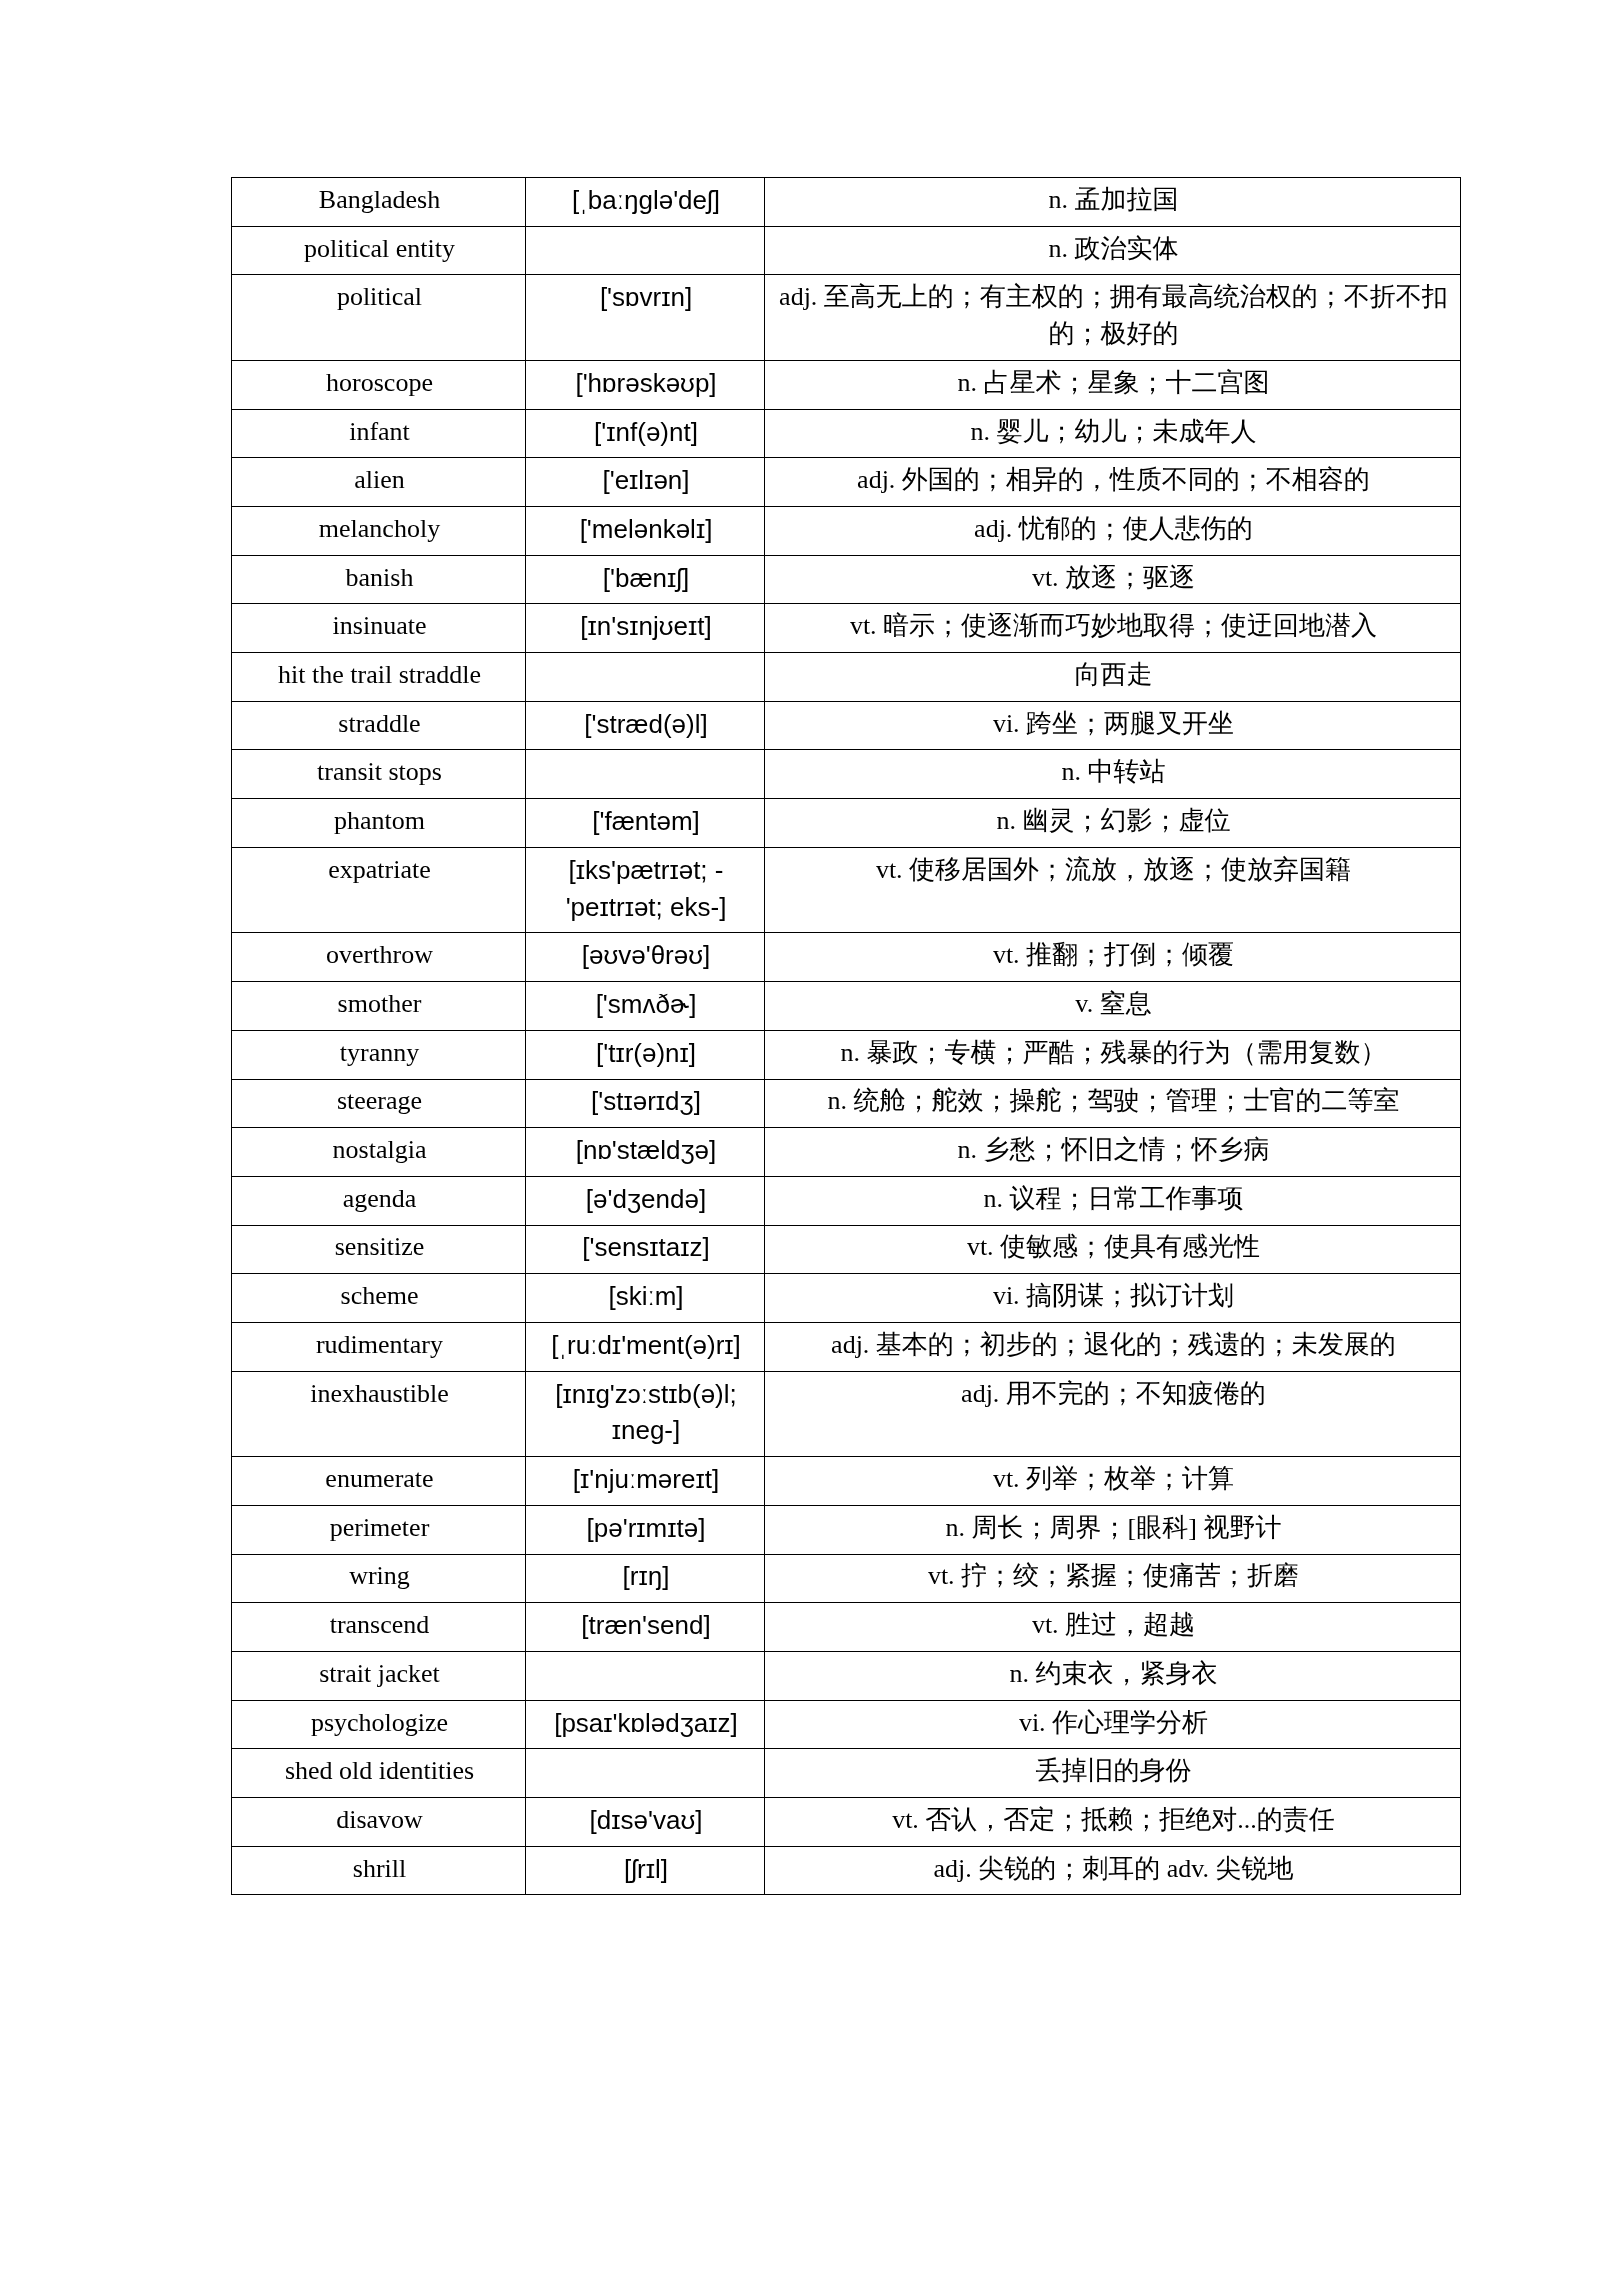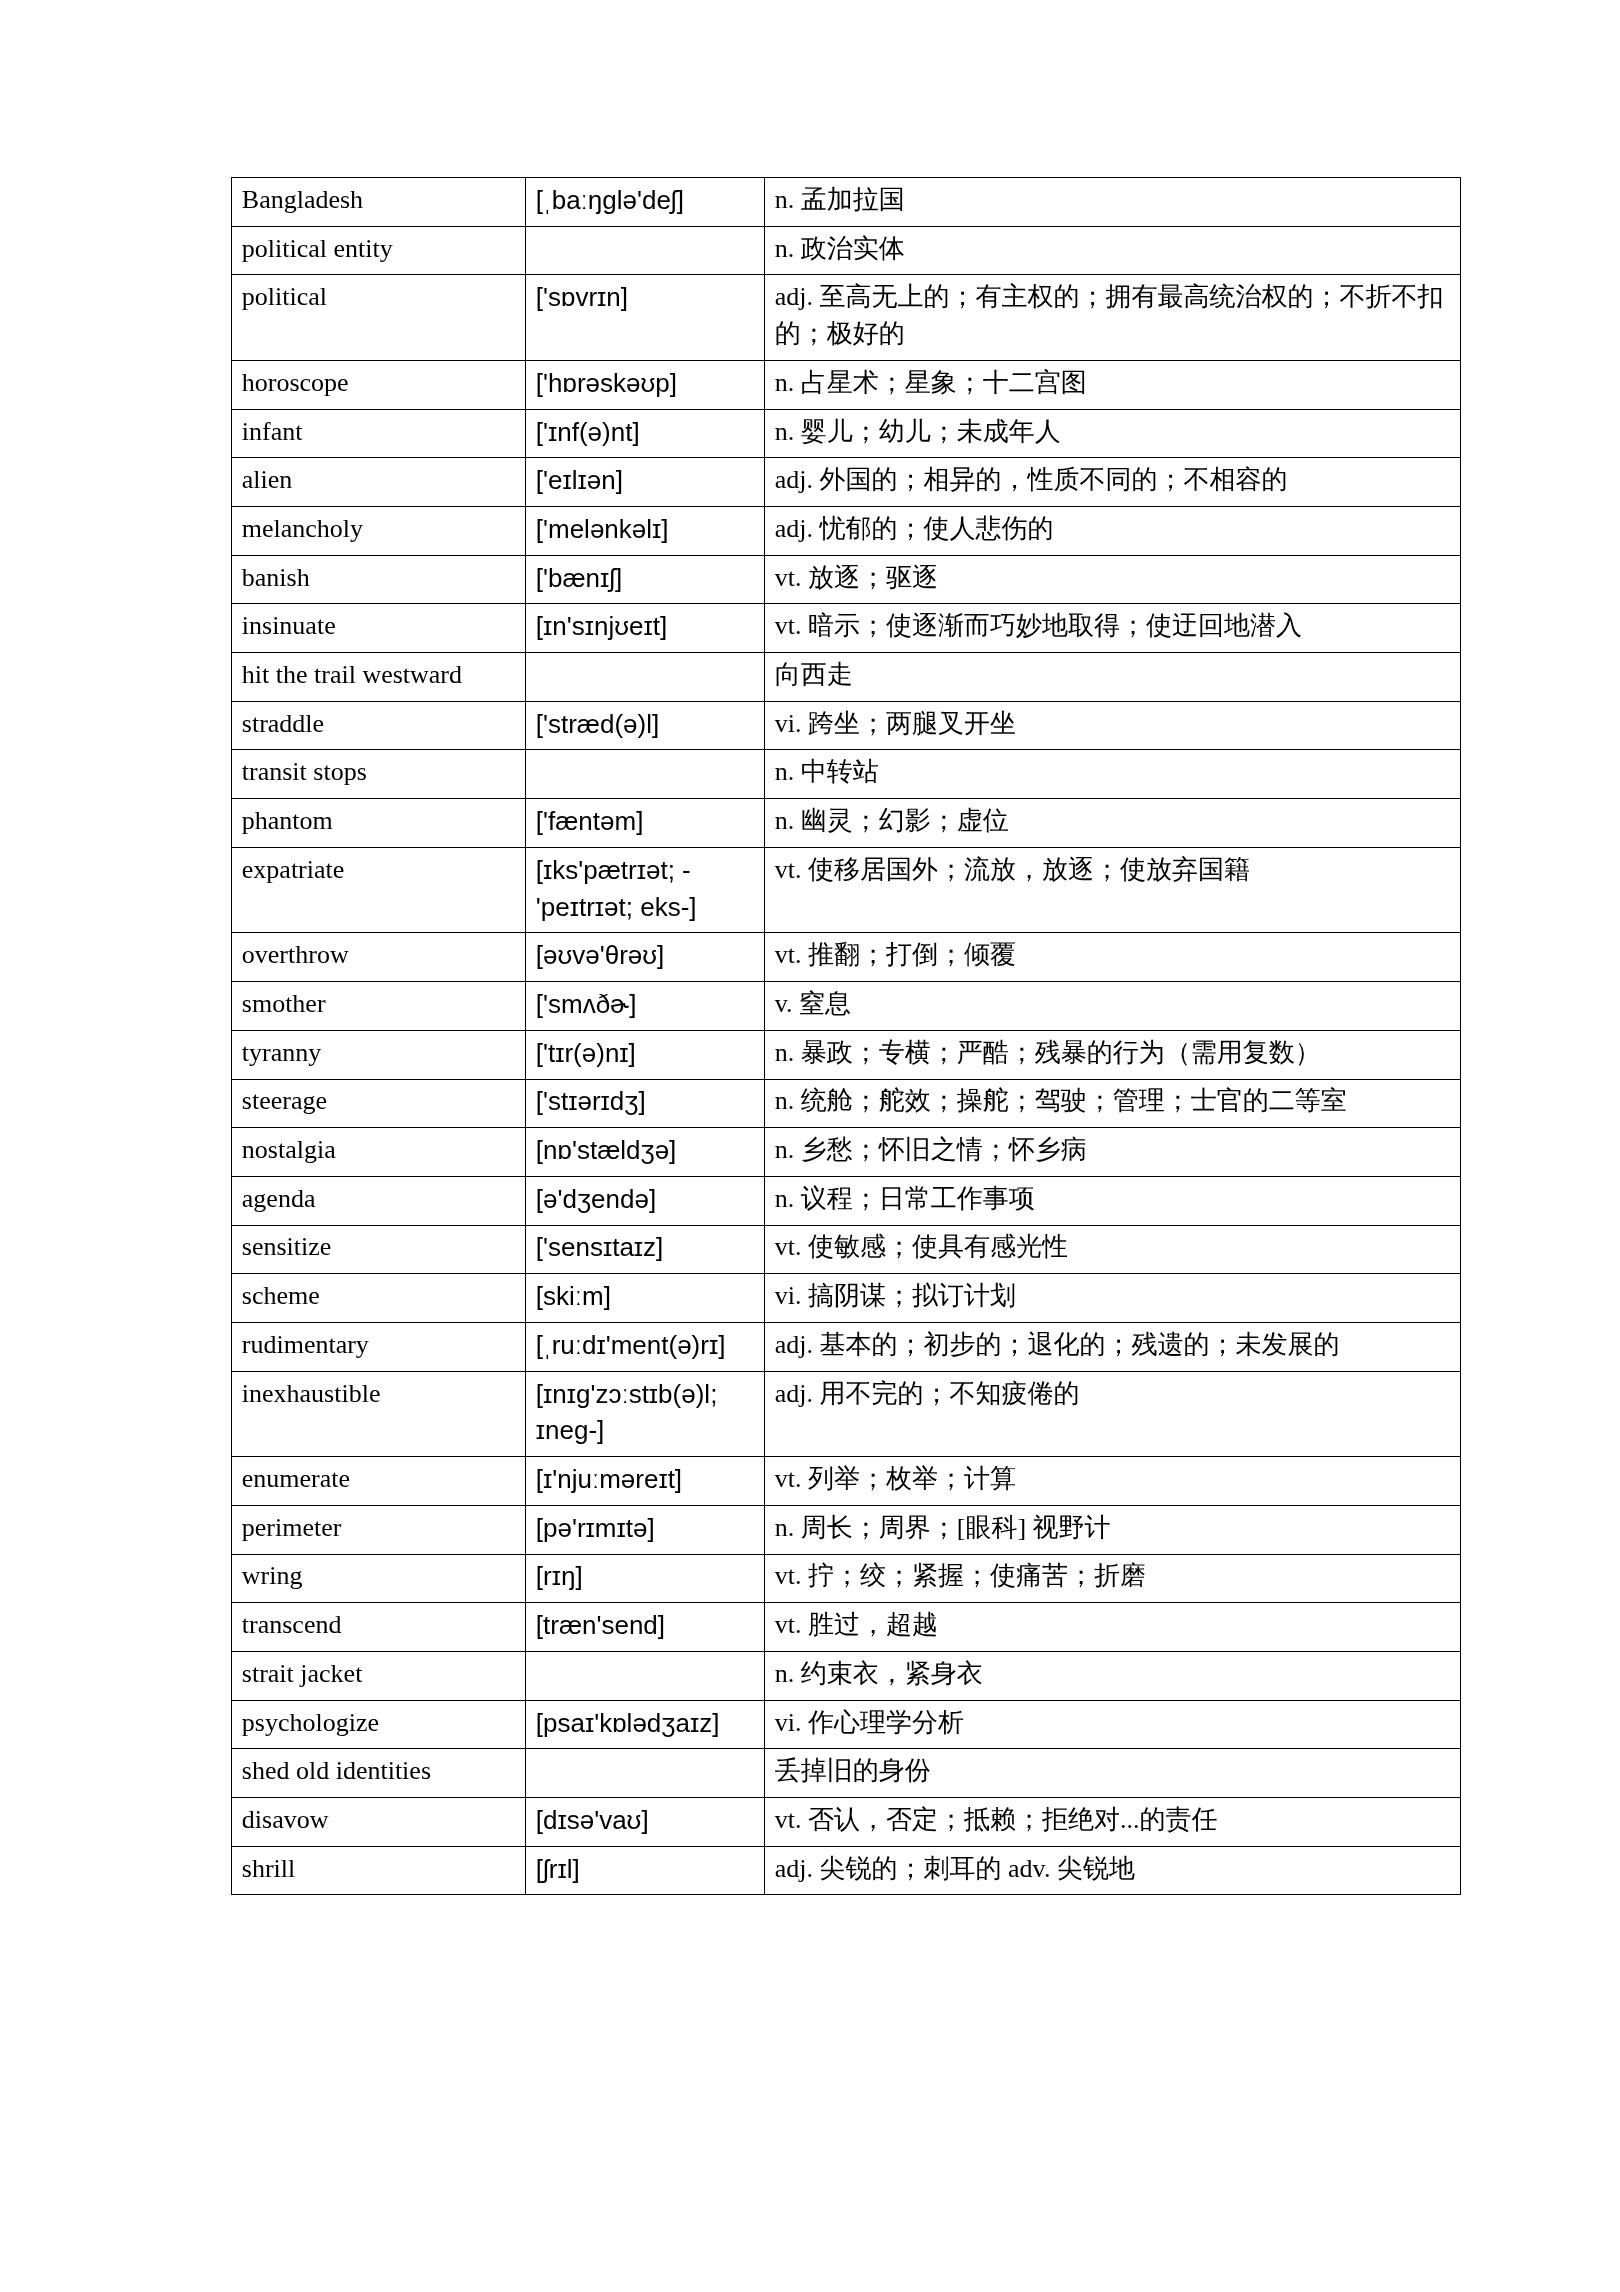"Bangladesh" .page { text-align: none -> center }
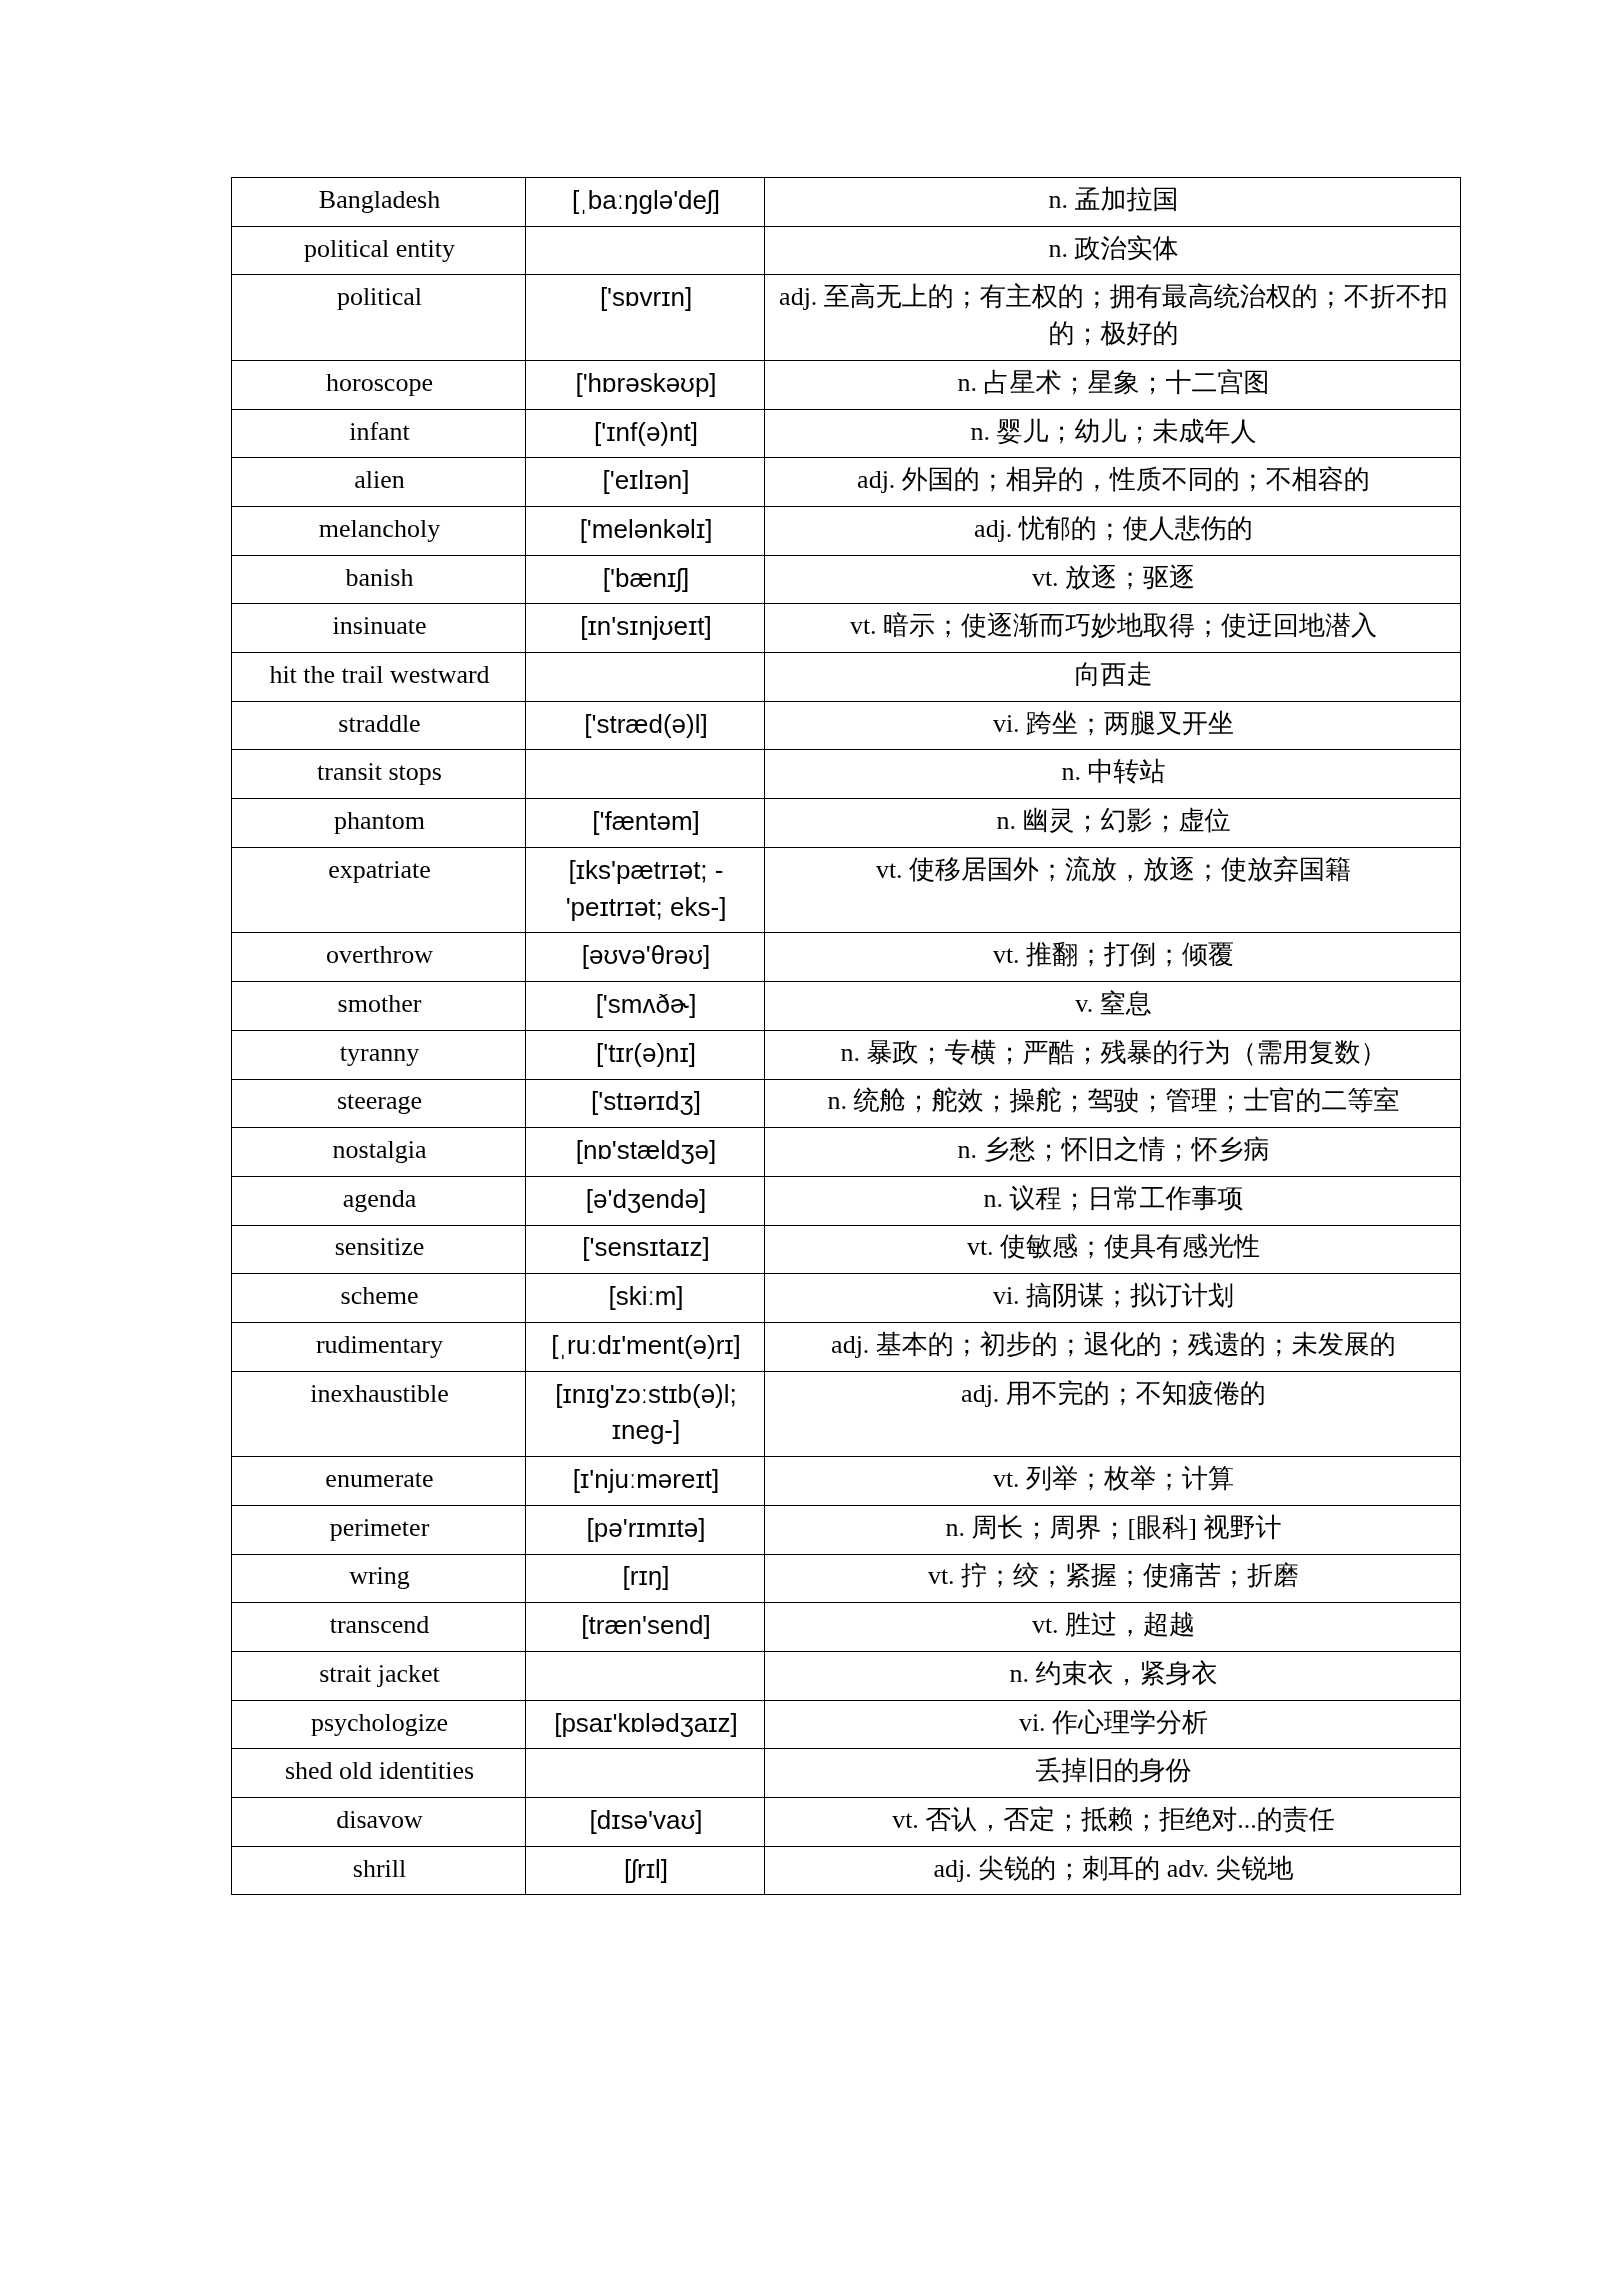"hit the trail westward" td.word { text: westward -> straddle }
